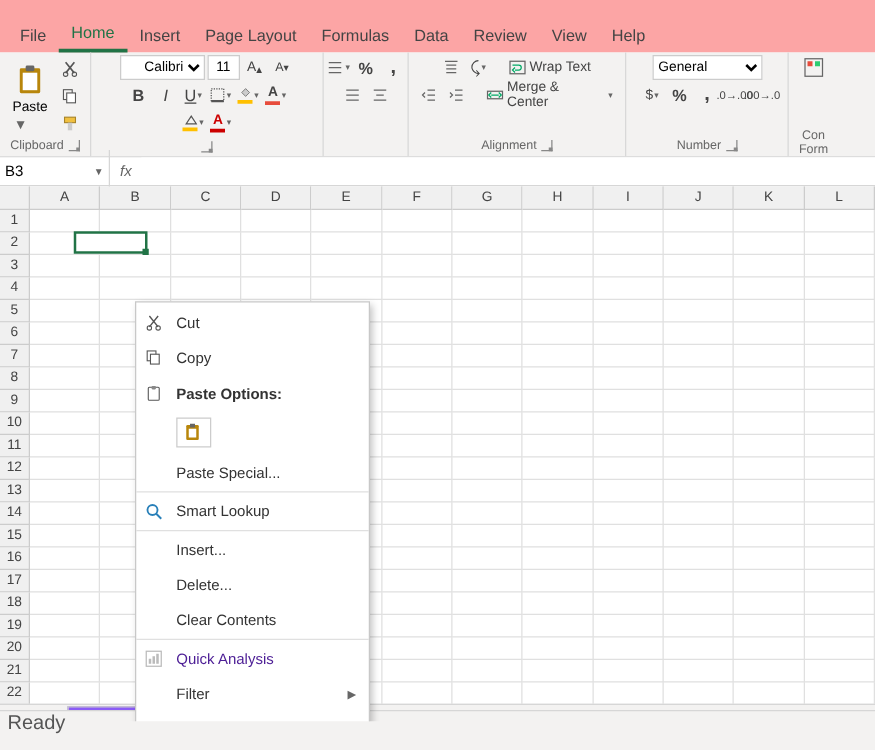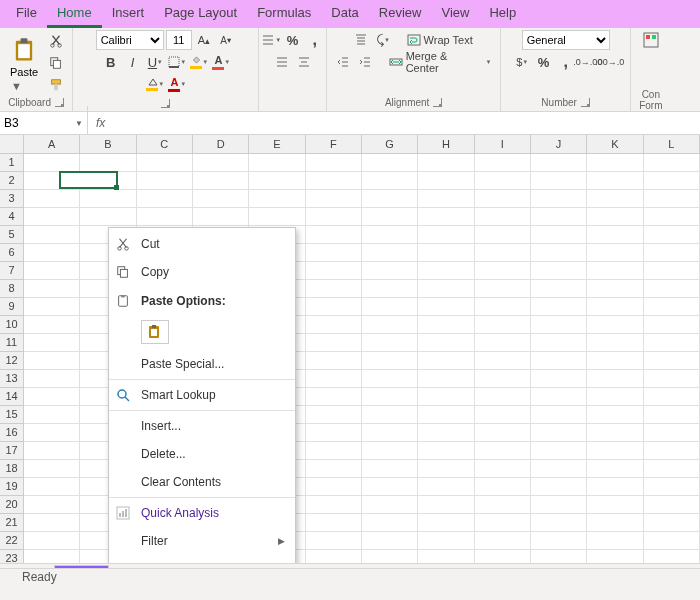"File" .tabs { align-items: none -> flex-end; background: #f0abfc -> #fca5a5; height: 28px -> 42px }
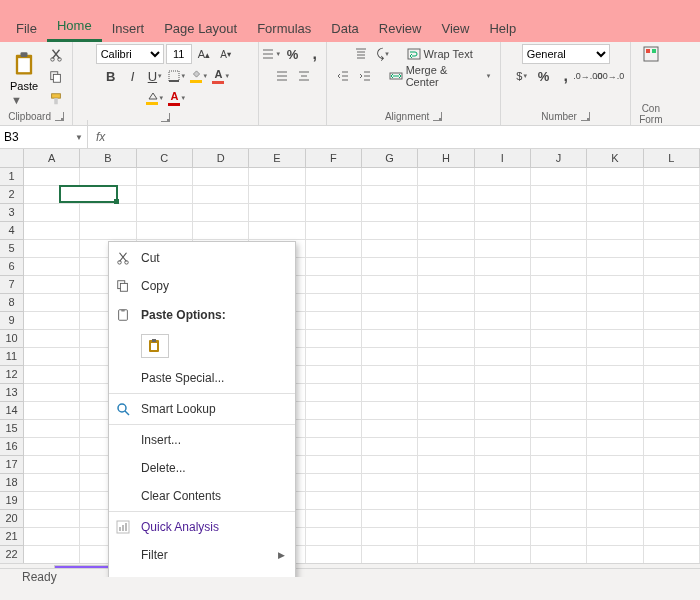"Calibri" select.font { text-align: none -> right }
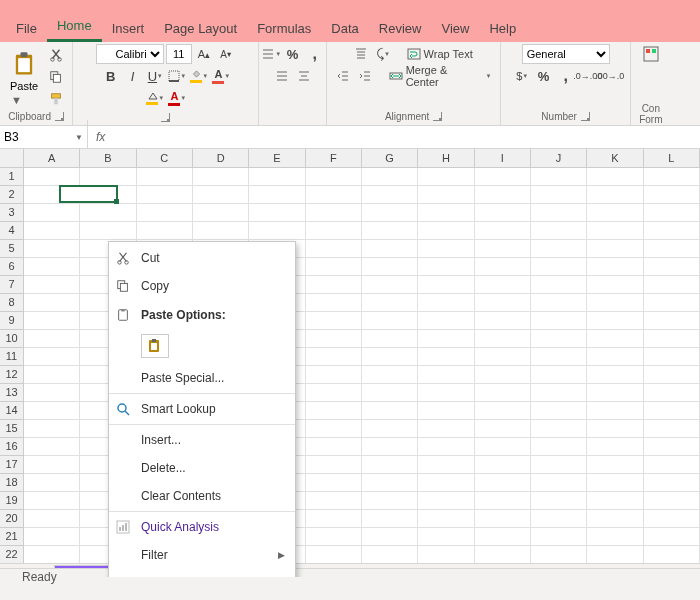"Ready" .status-bar { font-size: 12px -> 16px; padding: 1px 22px -> 1px 6px }
